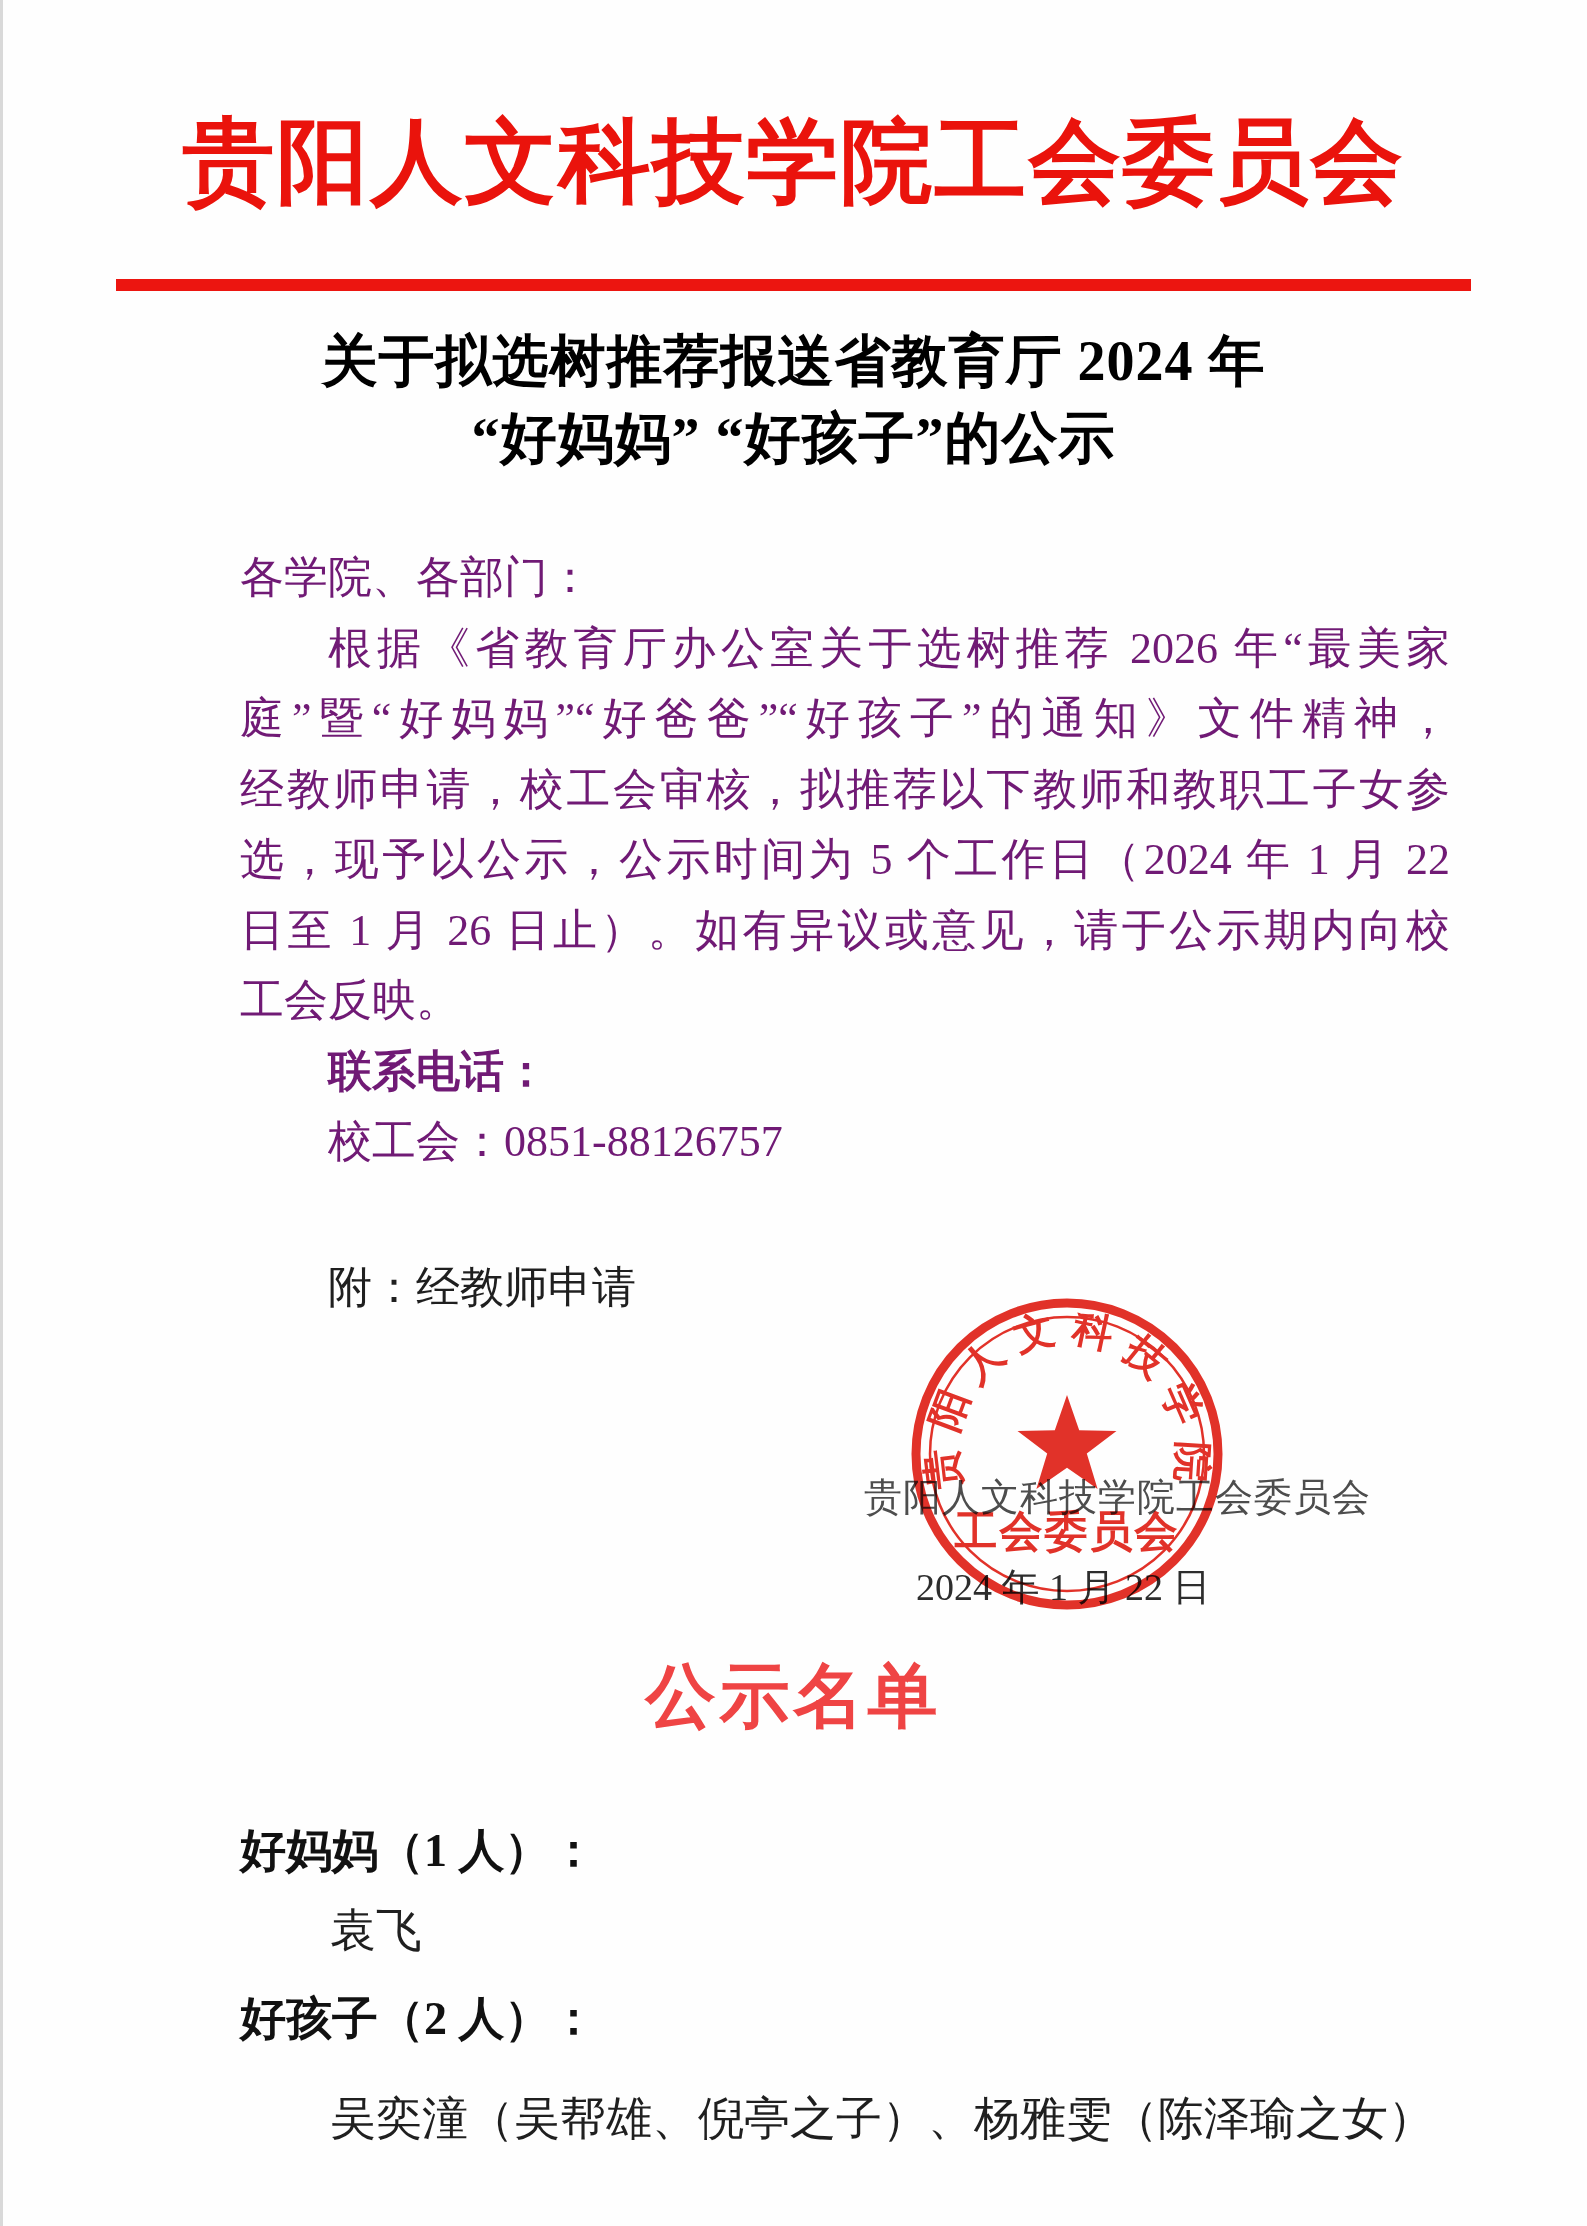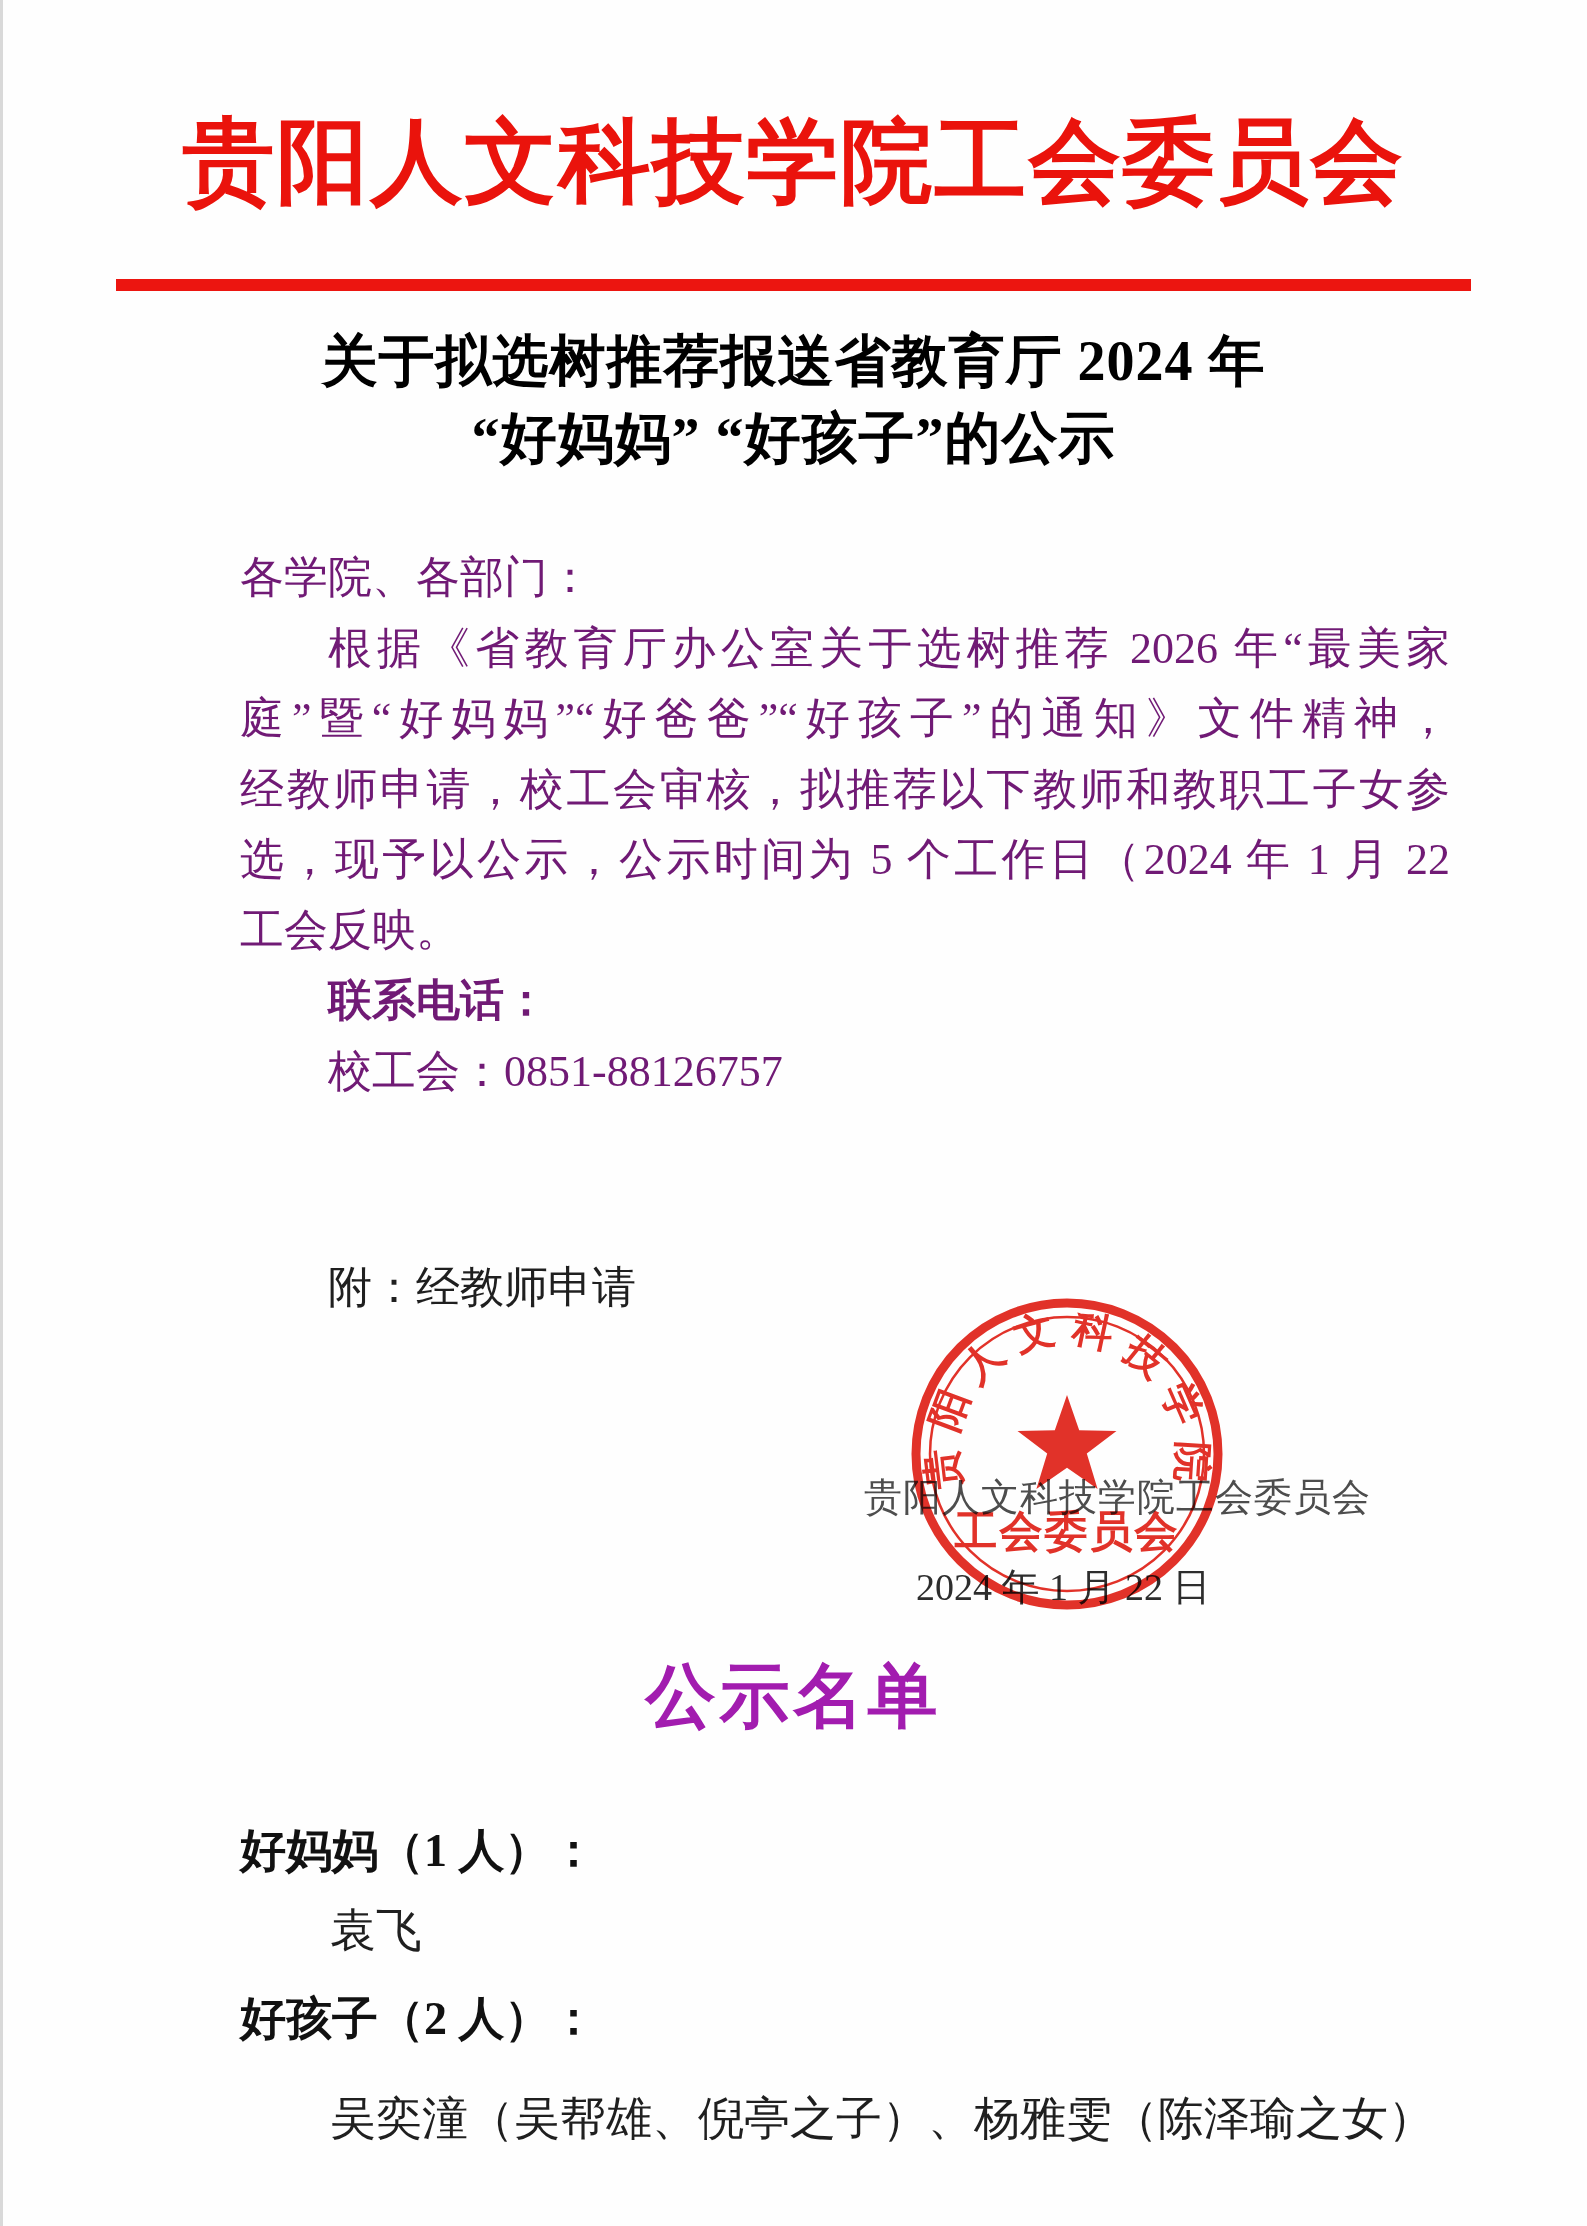"日至 1 月 26 日止）。如有异议或意见，请于公示期内向校" div.bline { html: none -> <div>日至 1 月 26 日止）。如有异议或意见，请于公示期内向校</div> }
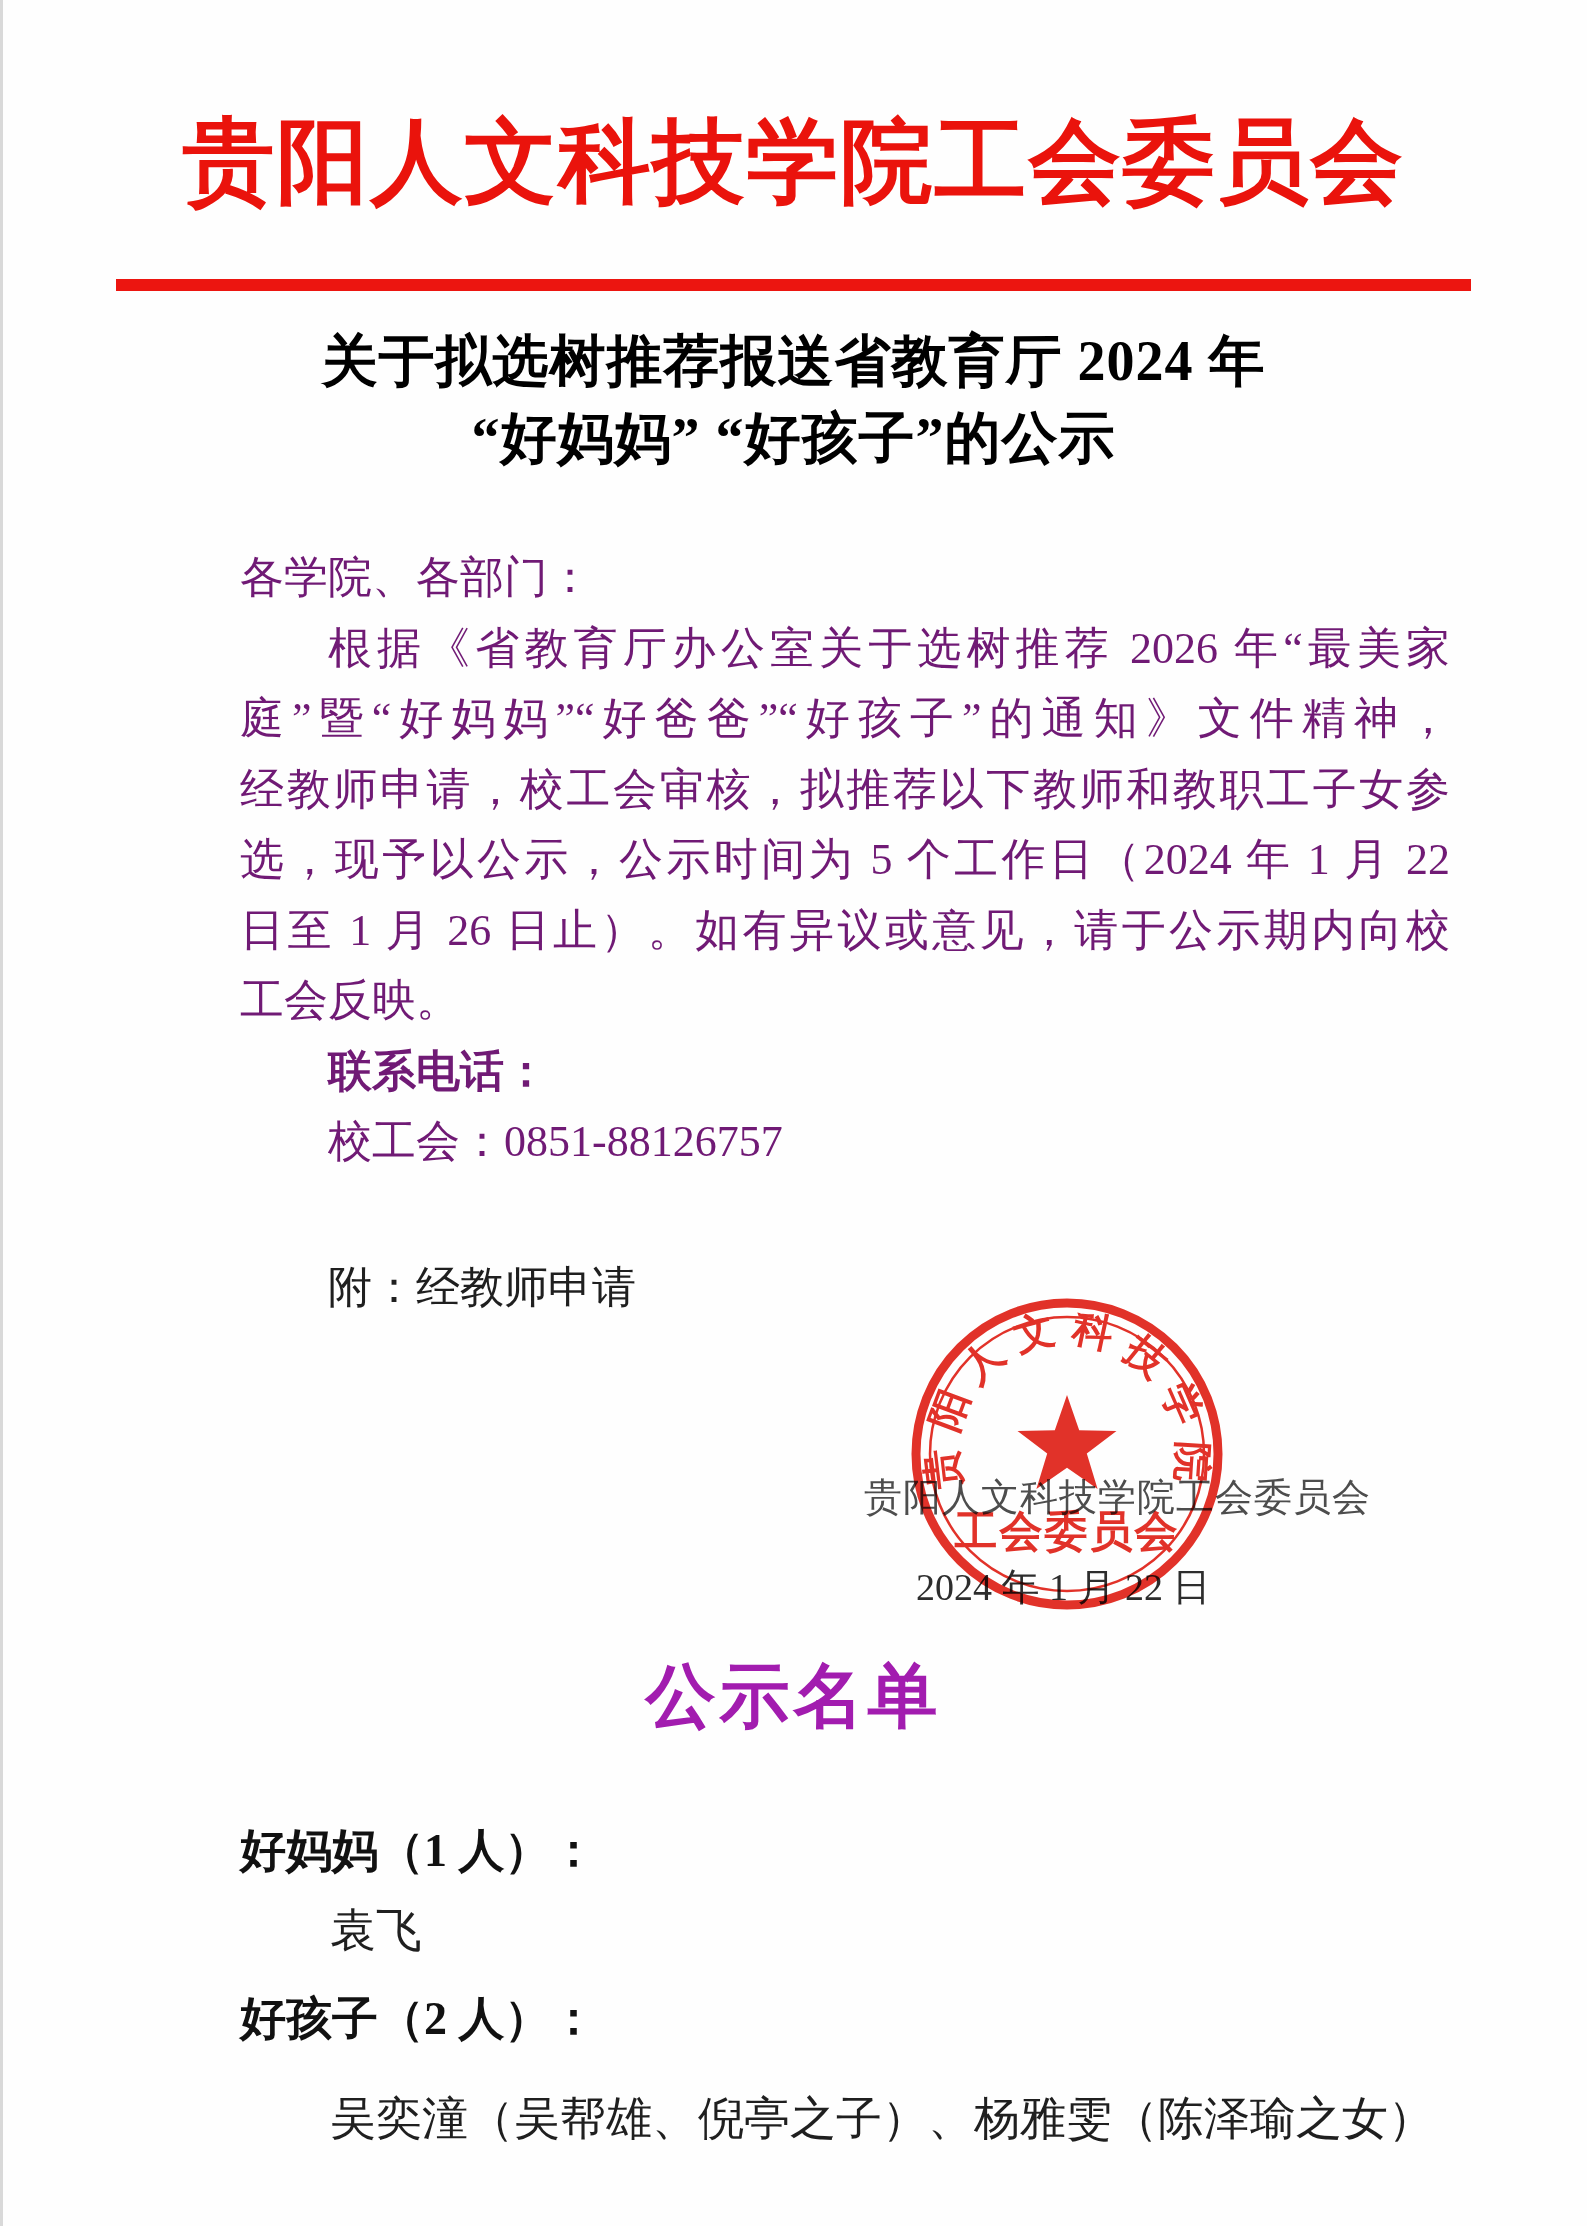"公示名单" .list-heading { color: #a21caf -> #ef4444 }
